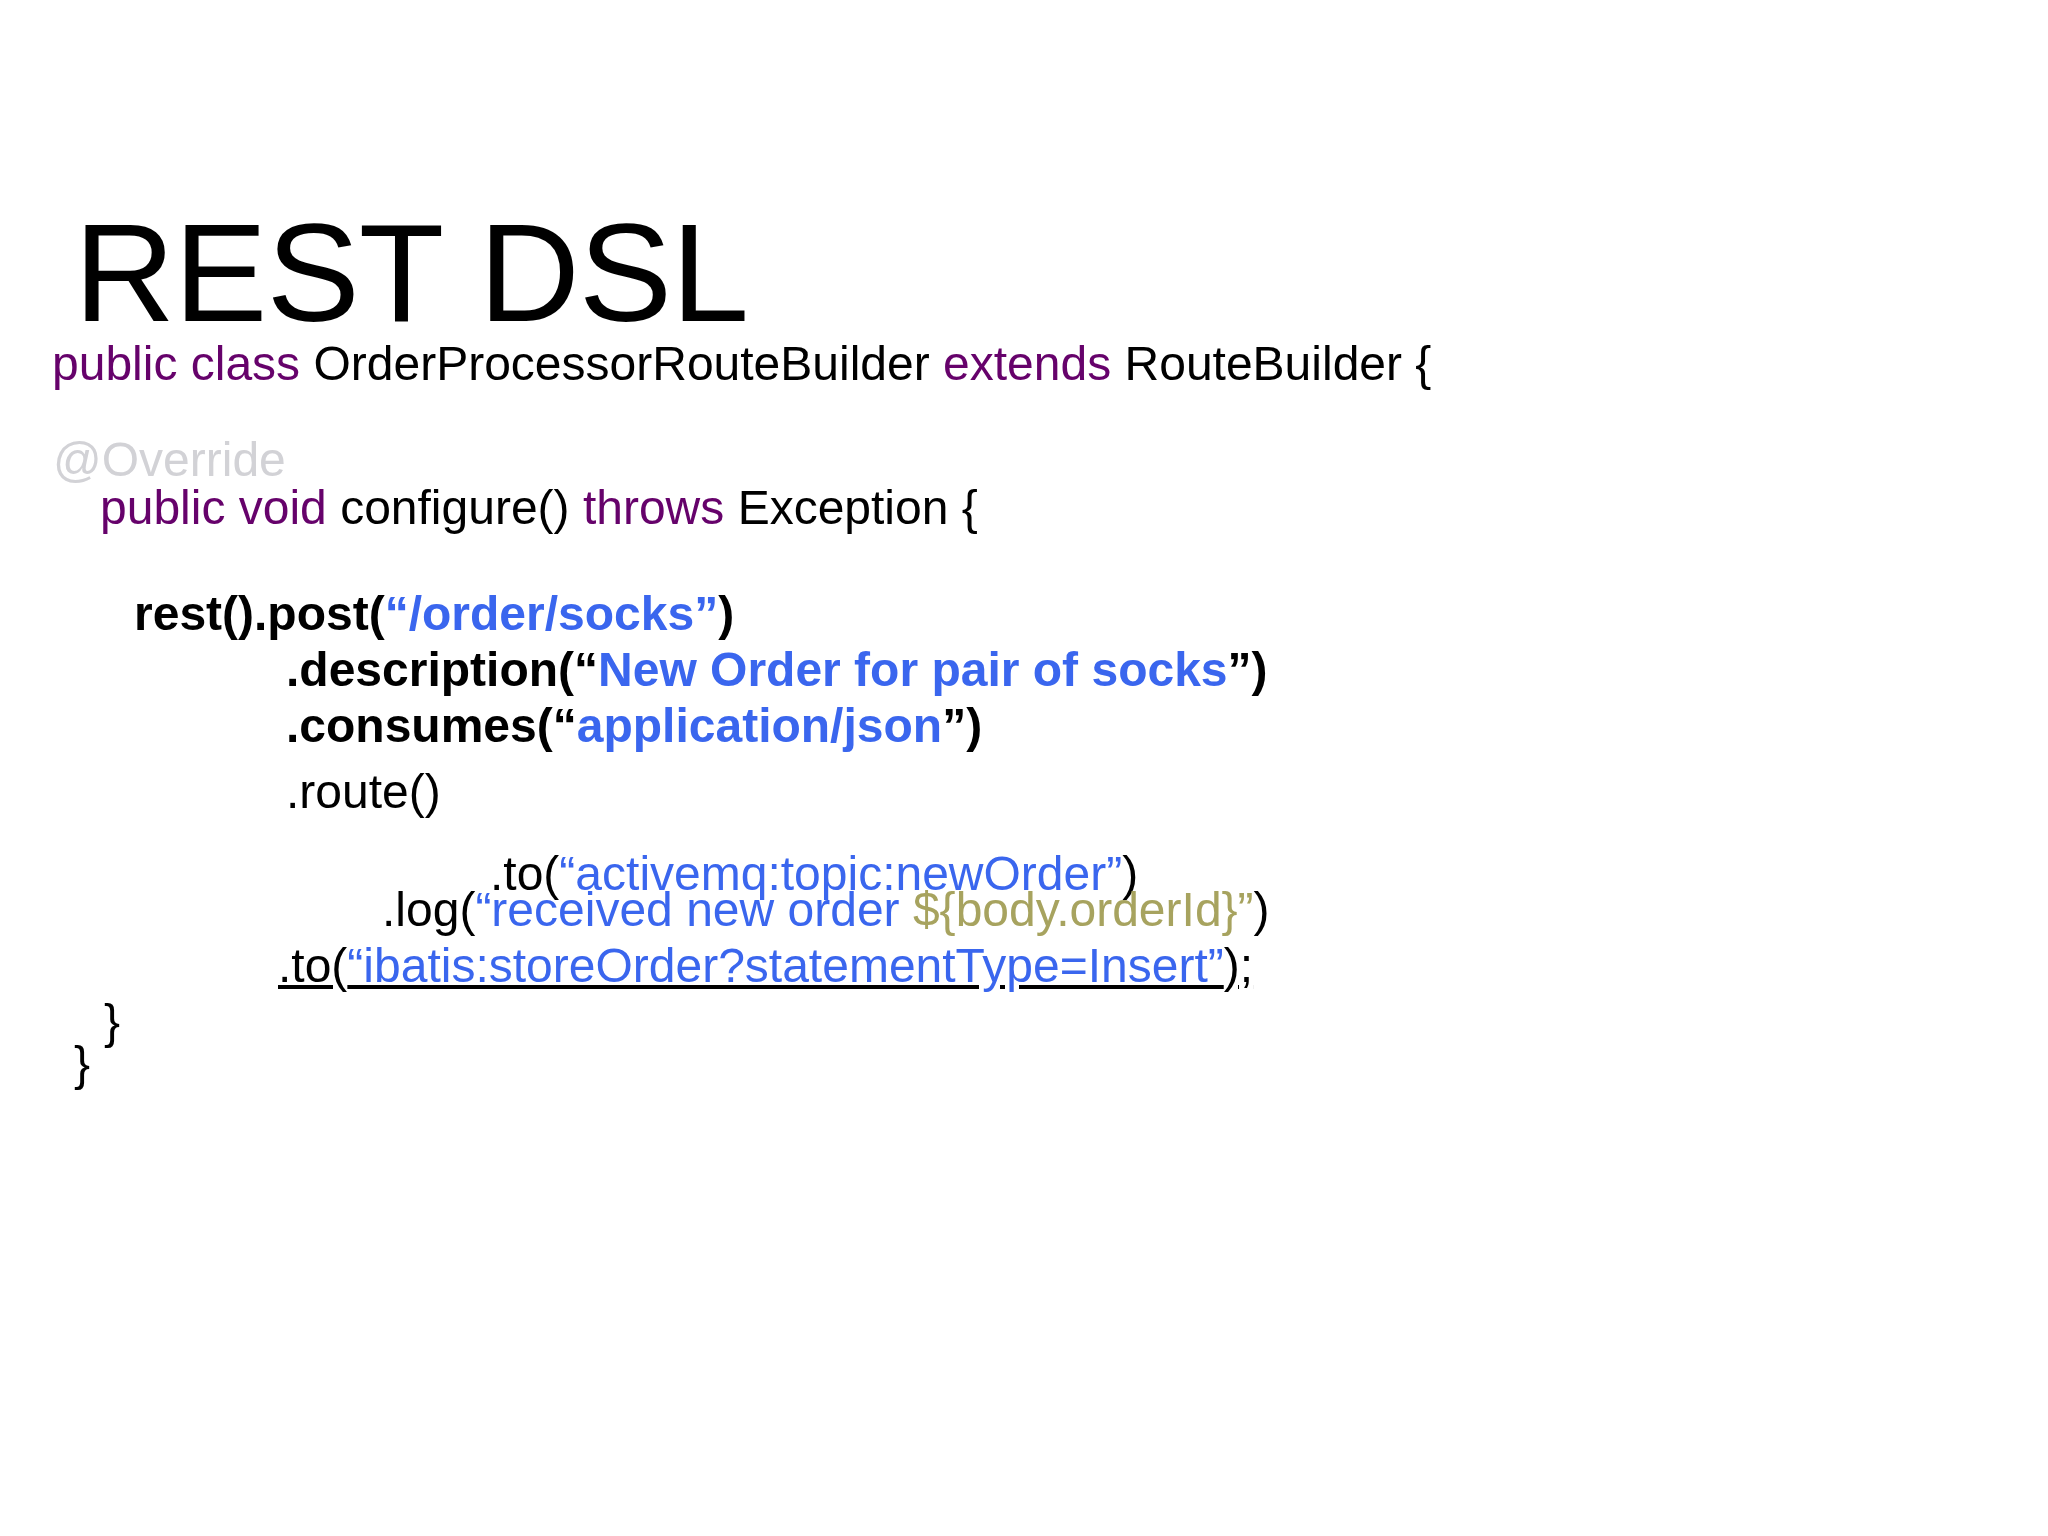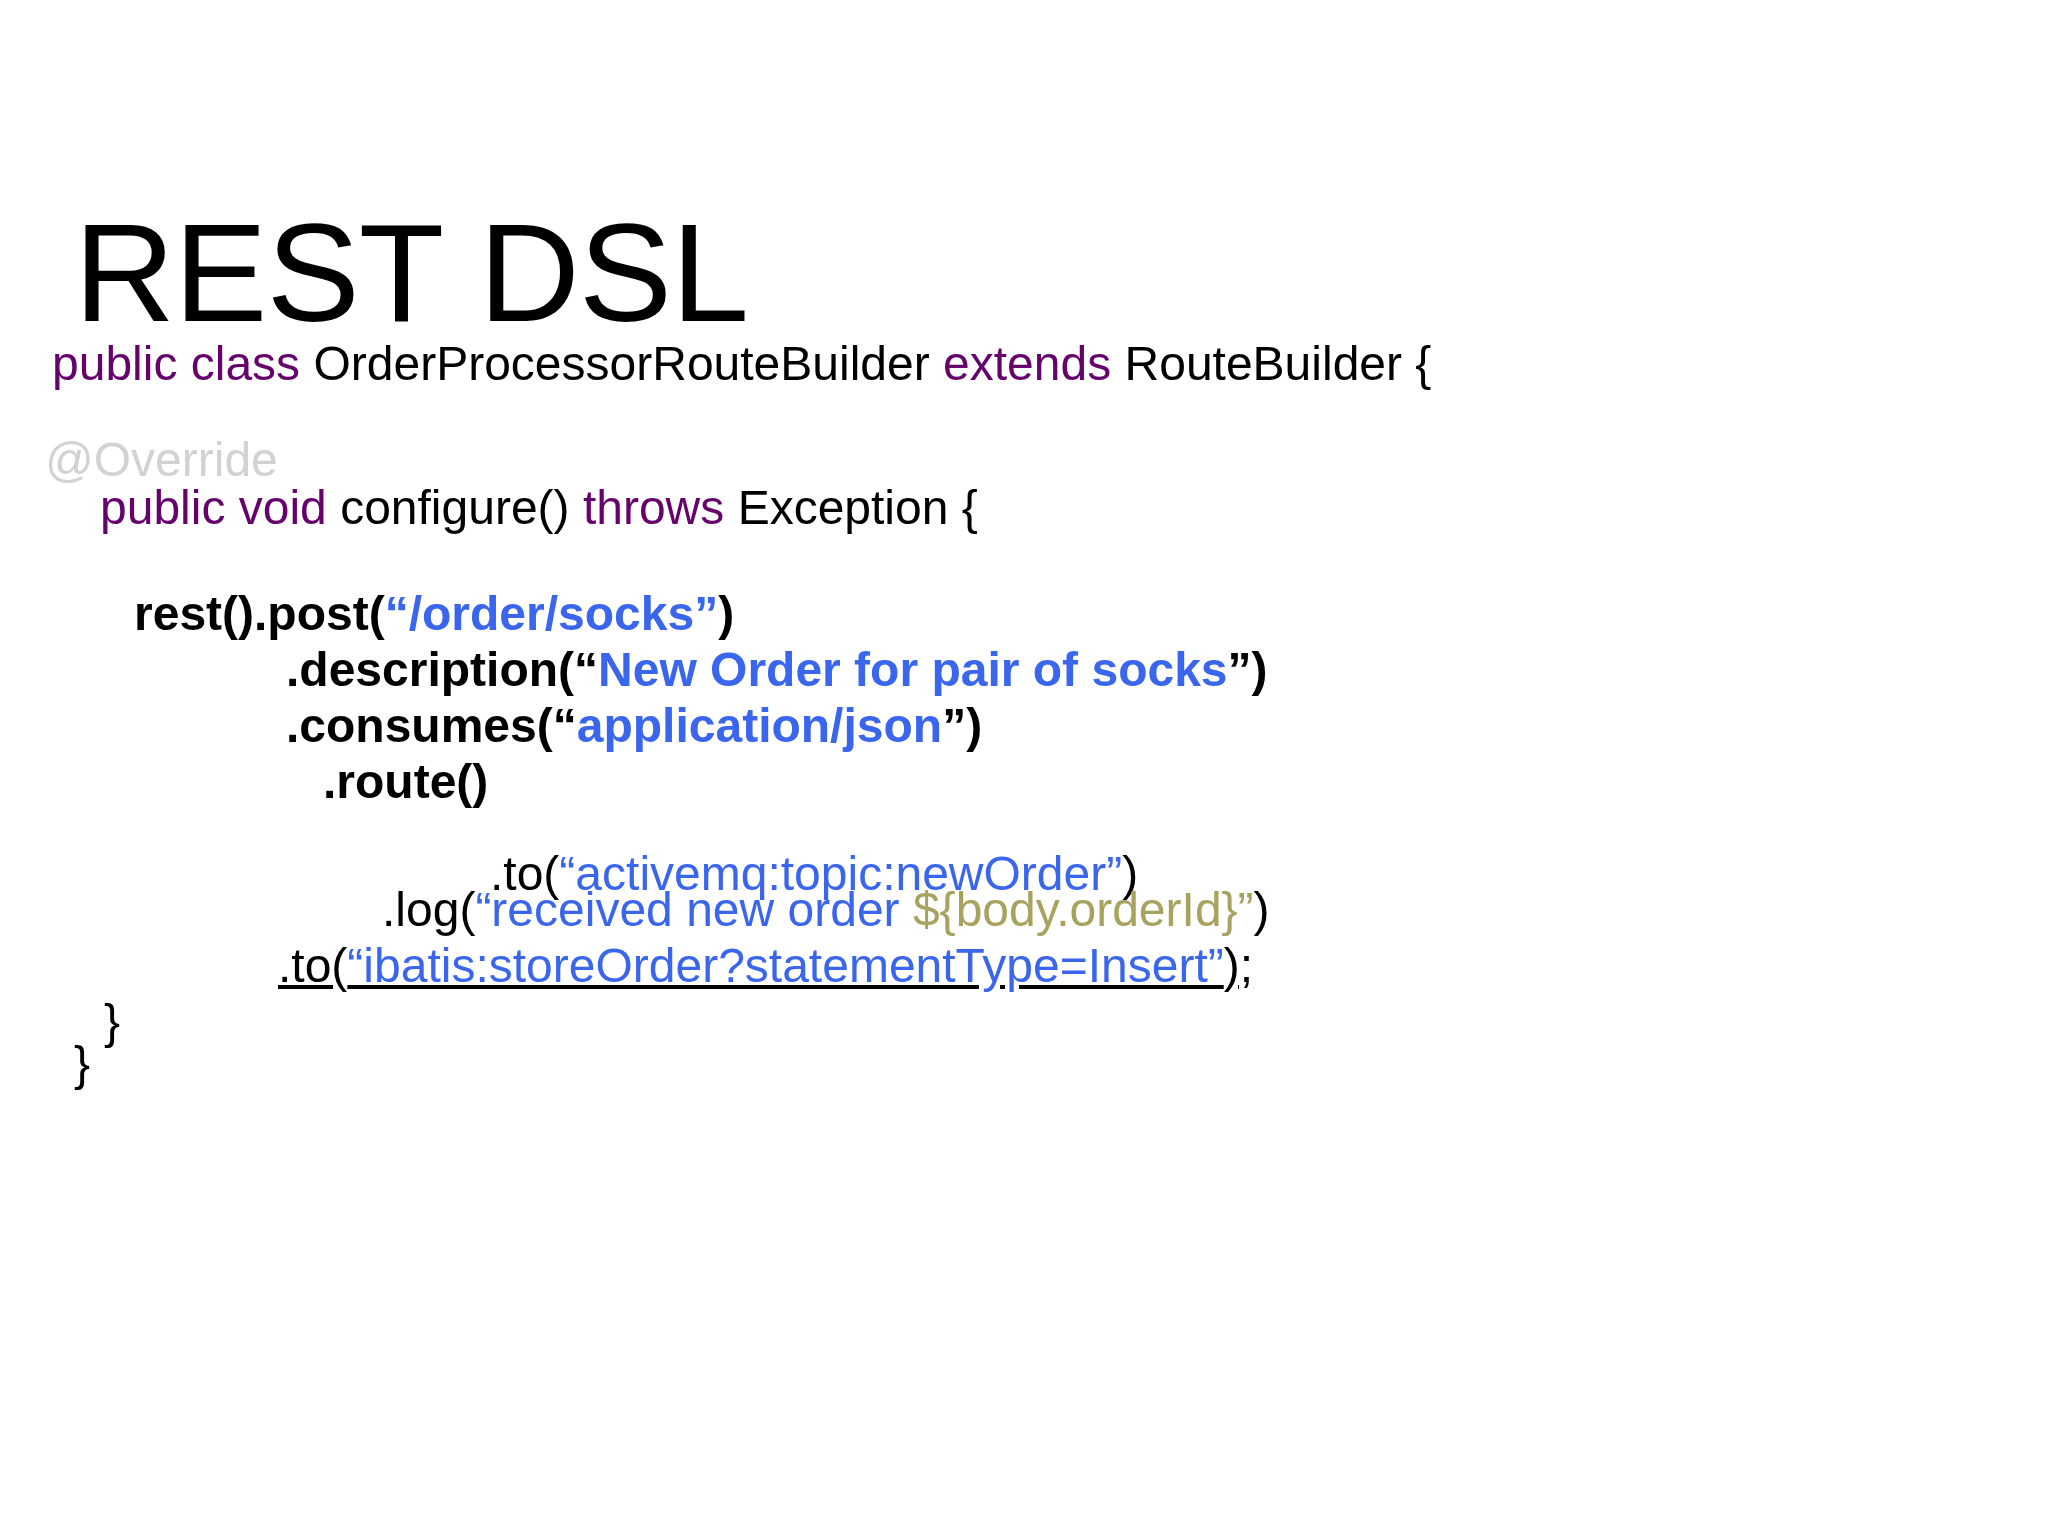"@Override" div.code-line { left: 0px -> 8px }
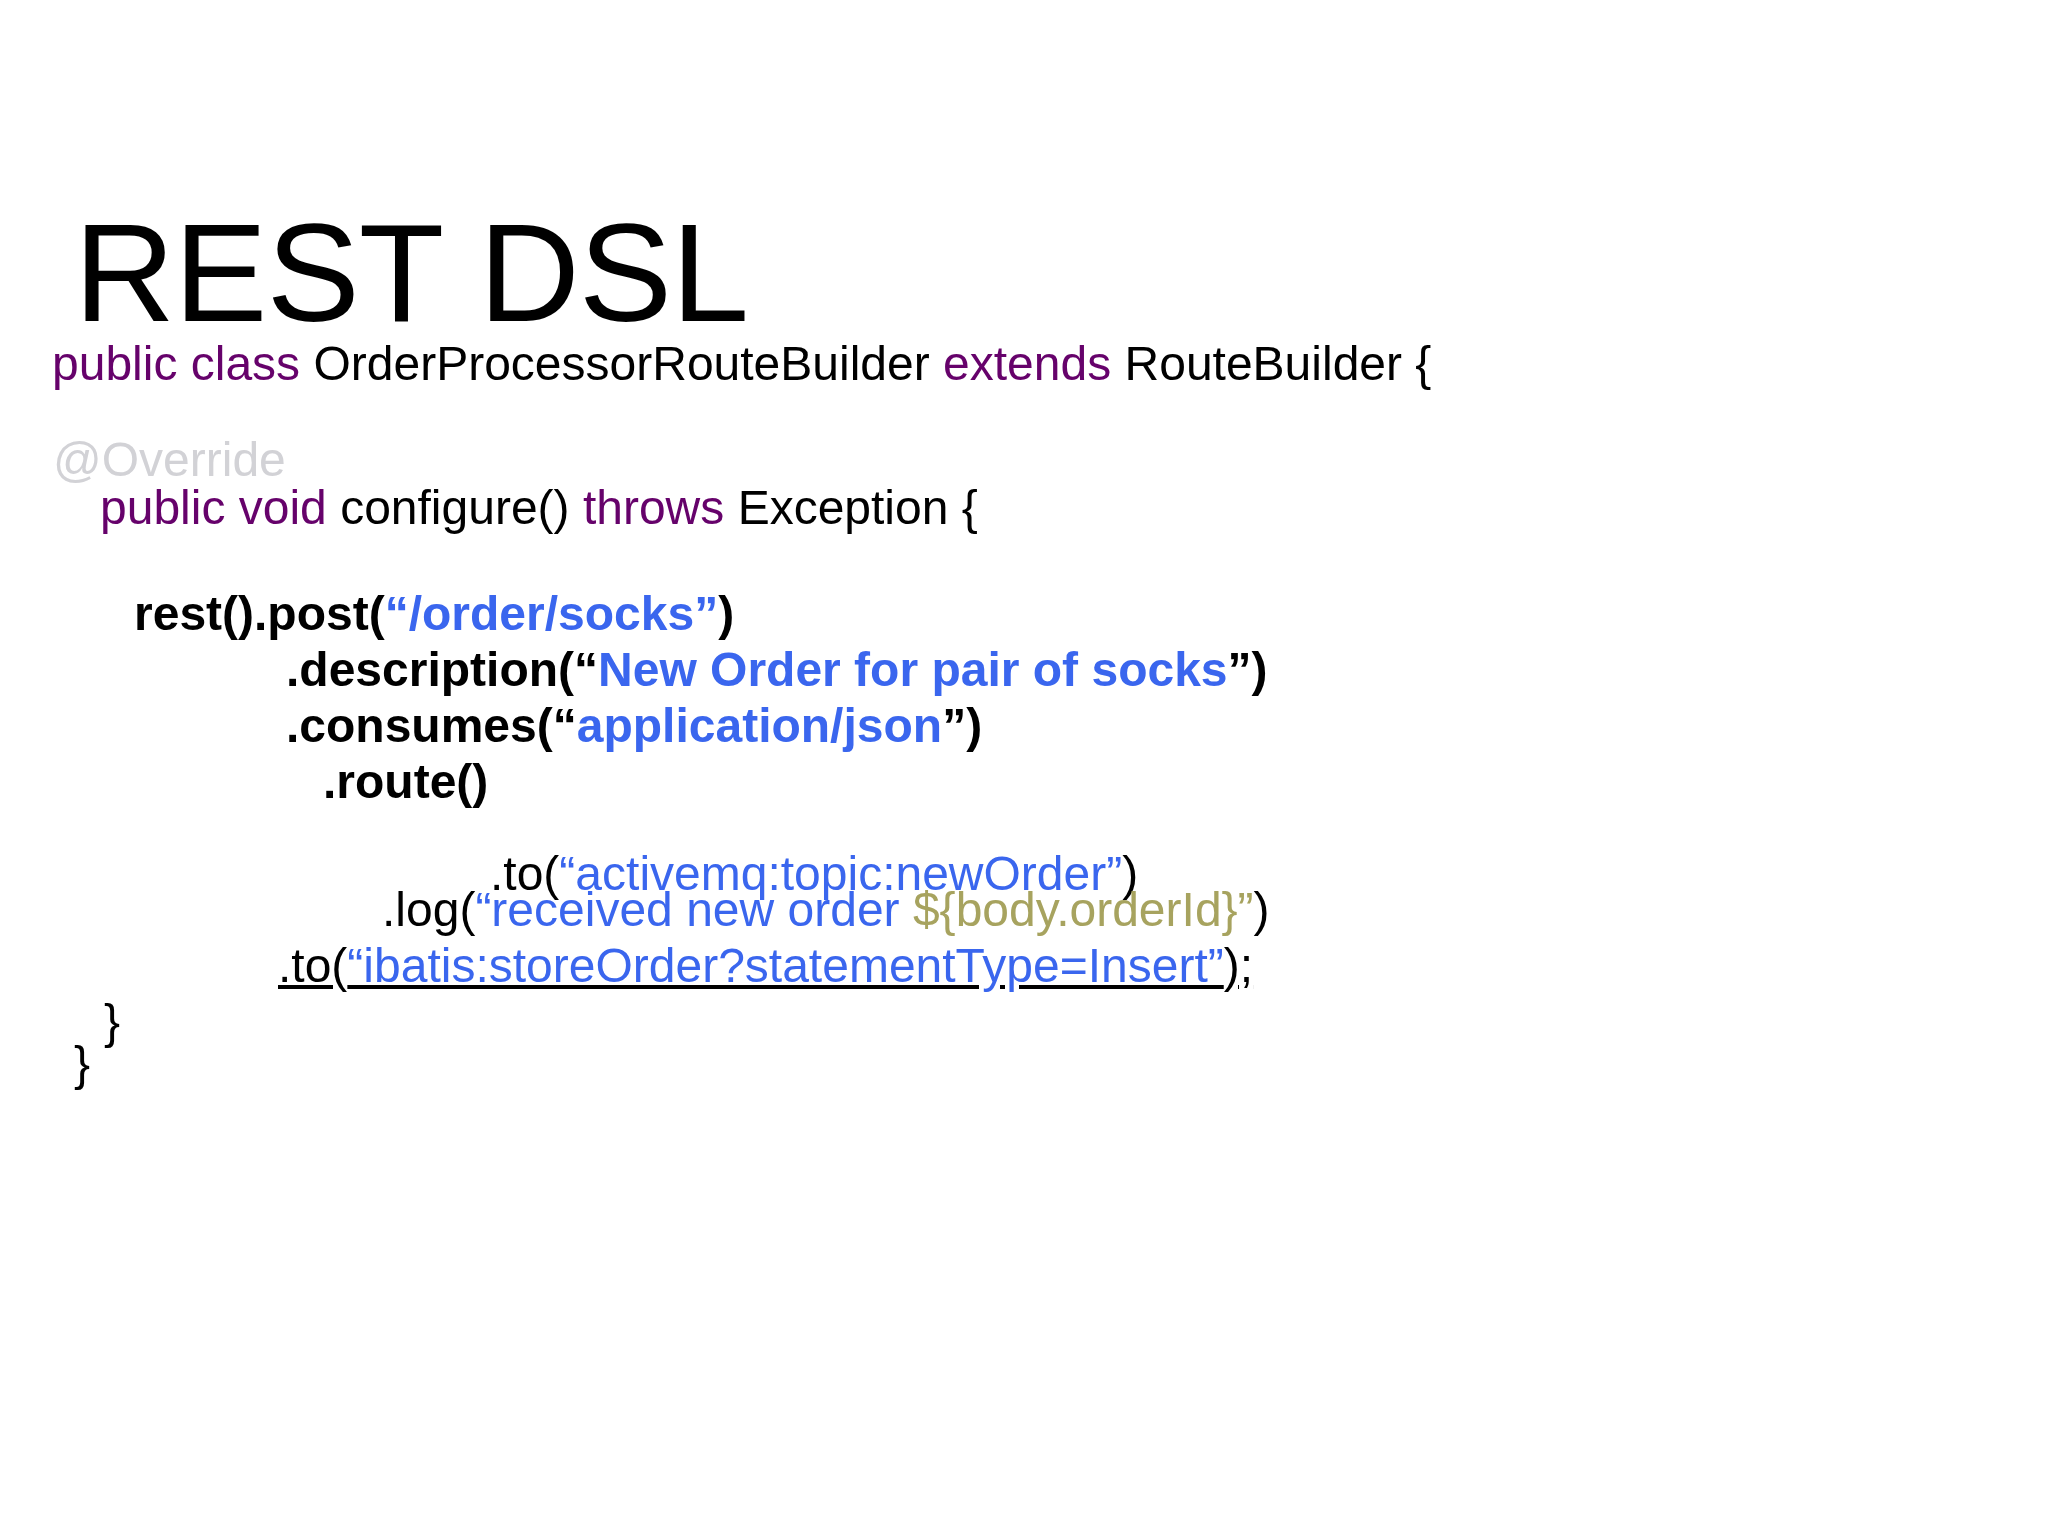".route()" div.code-line { font-weight: bold -> normal; margin-left: 37px -> none; top: 418px -> 428px }
